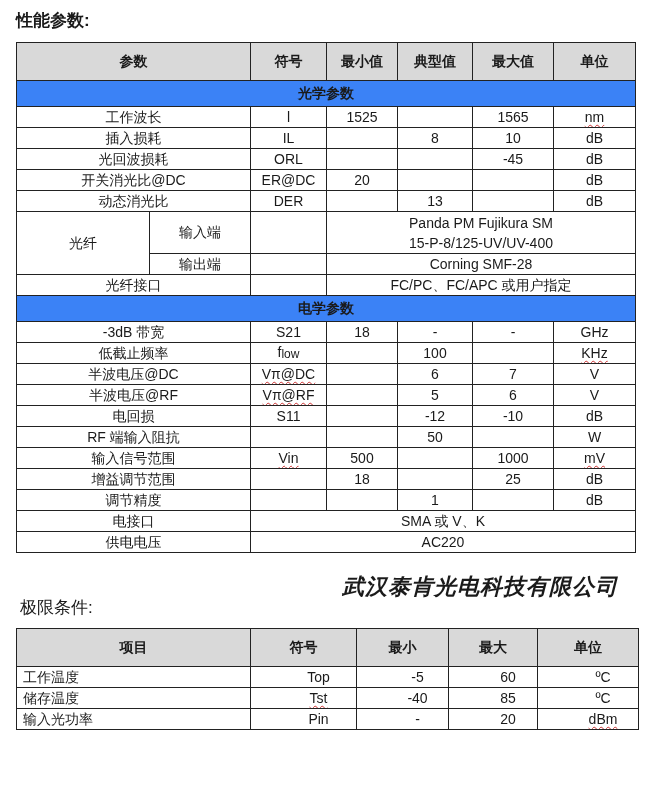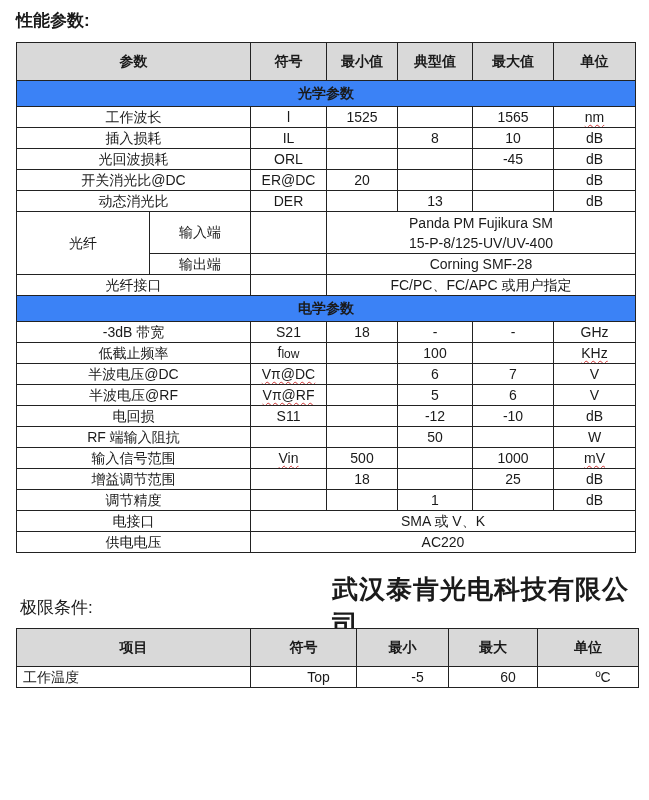"武汉泰肯光电科技有限公司" .company { font-size: 26px -> 22px; font-style: none -> italic; left: 332px -> 342px }
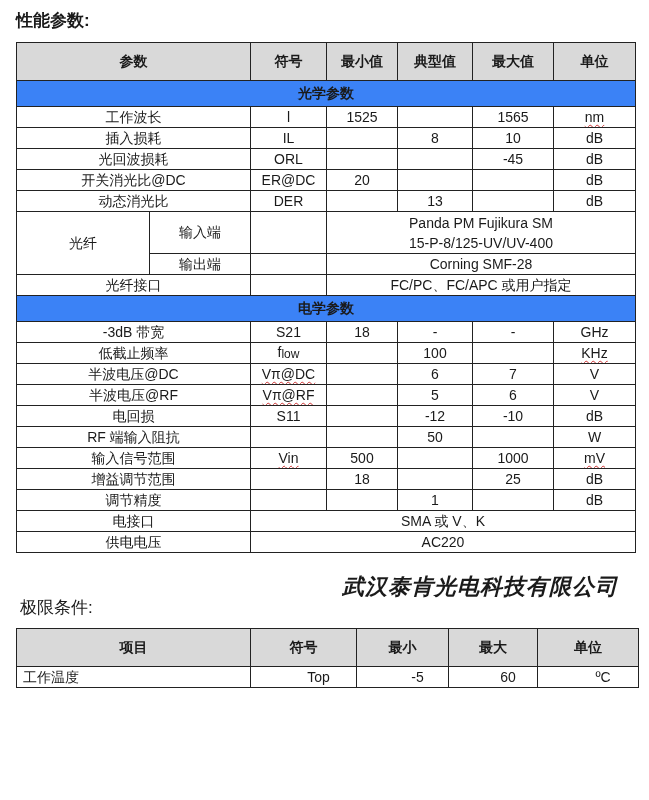"储存温度" tr.row { html: none -> <tr> <td>储存温度</td> <td><span>Tst</span></td> <td>-40</td> <td>85</td> <td>ºC</td> </tr> }
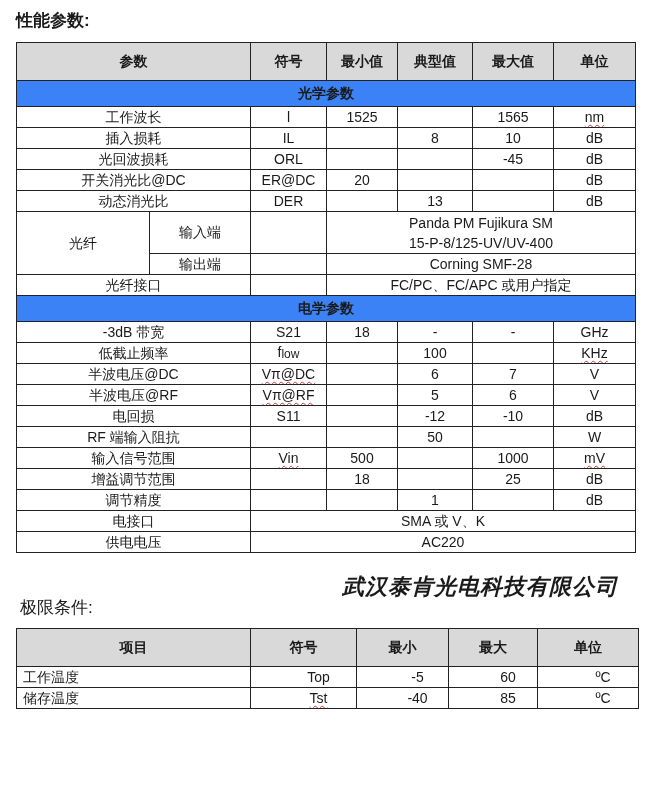"输入光功率" tr.row { html: none -> <tr> <td>输入光功率</td> <td>Pin</td> <td>-</td> <td>20</td> <td><span>dBm</span></td> </tr> }
